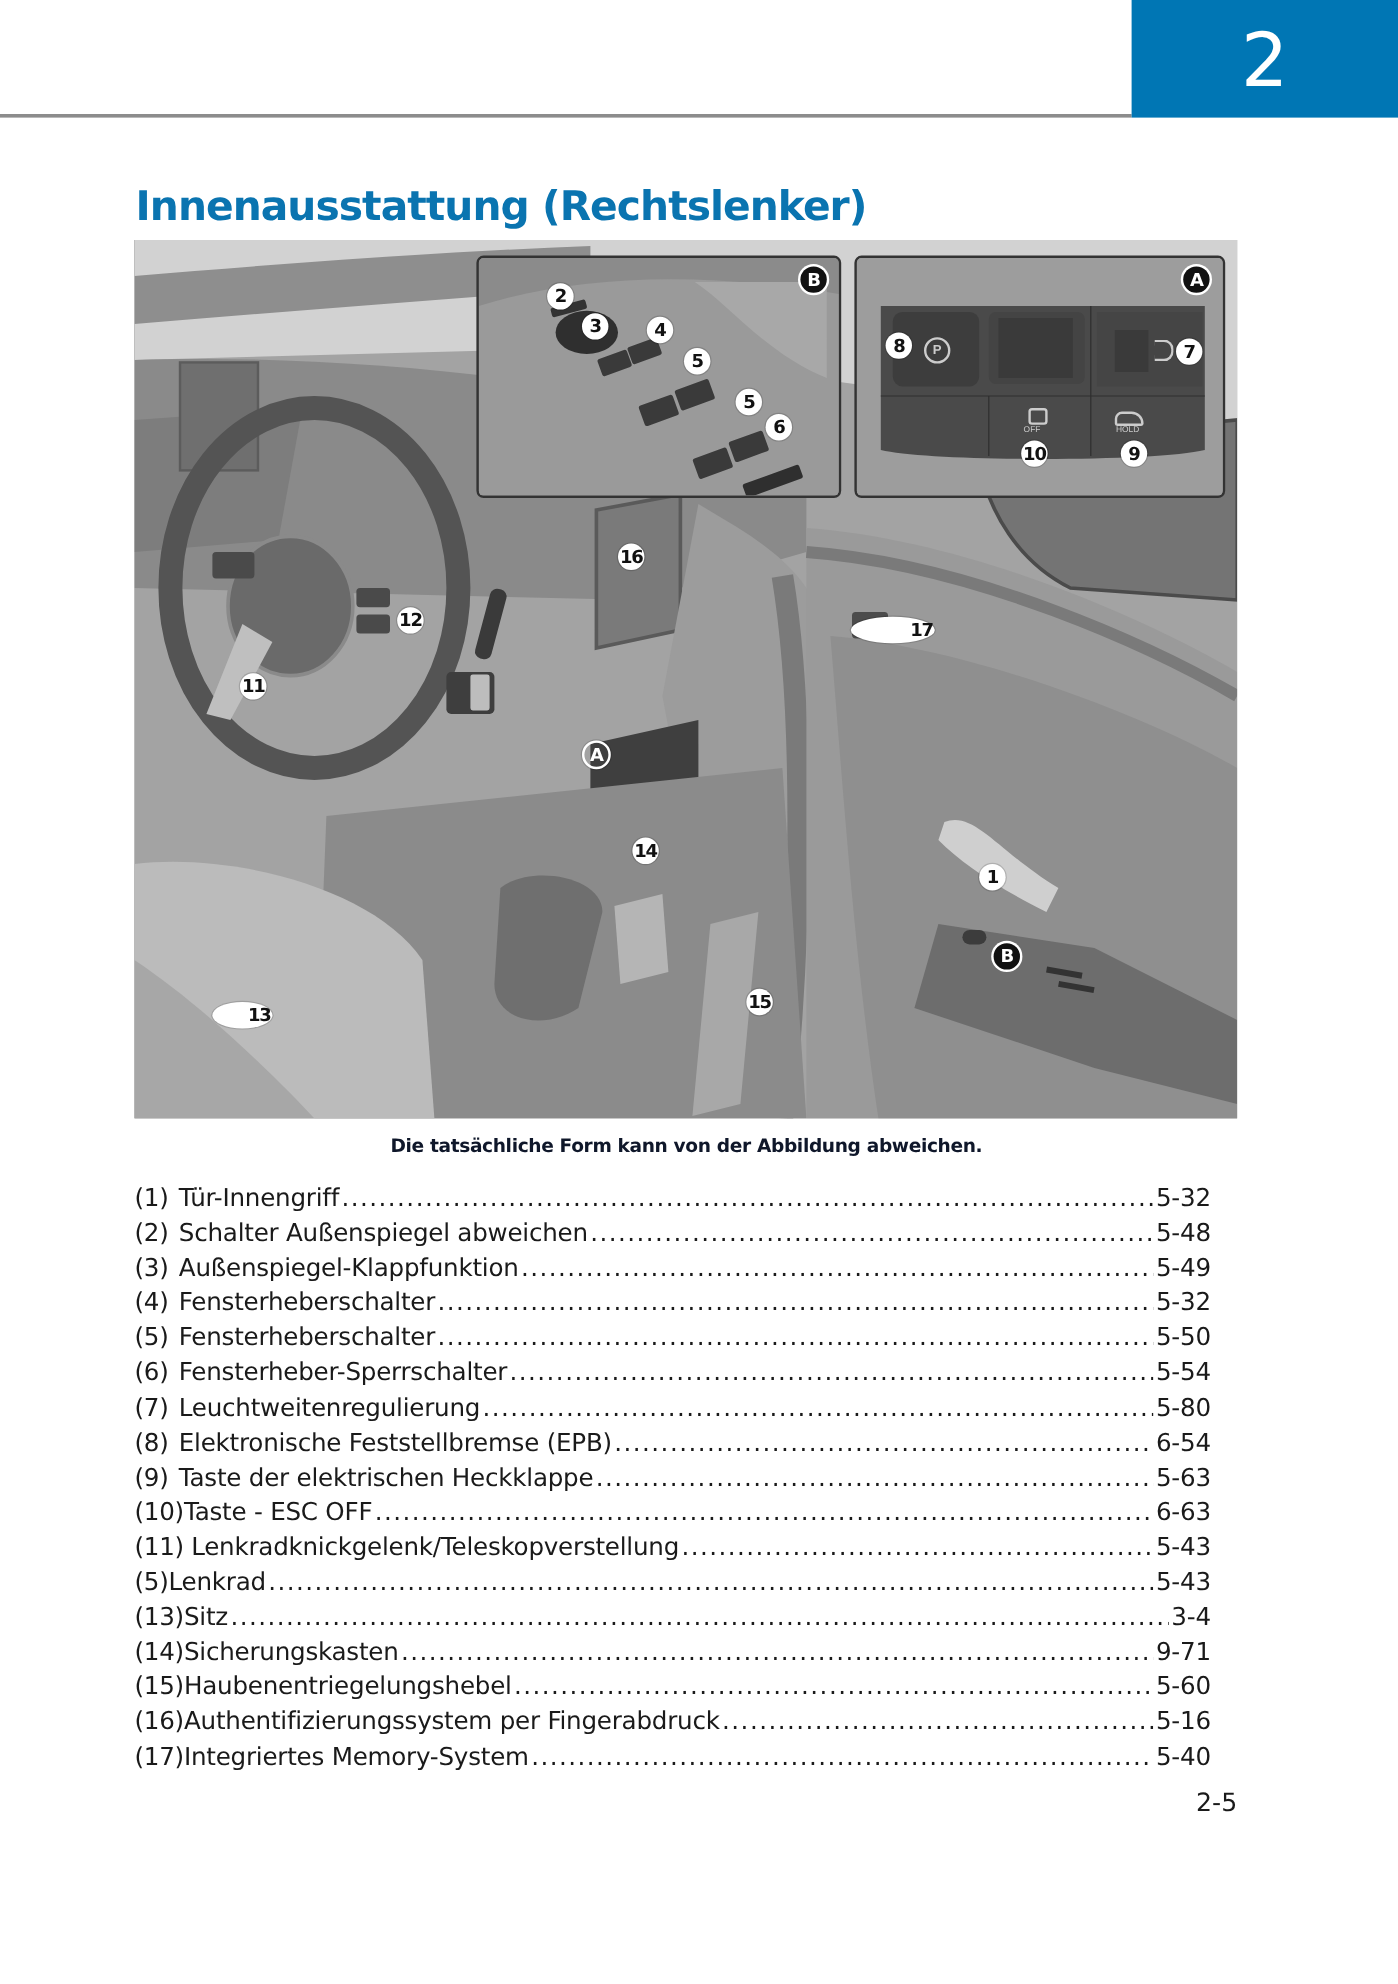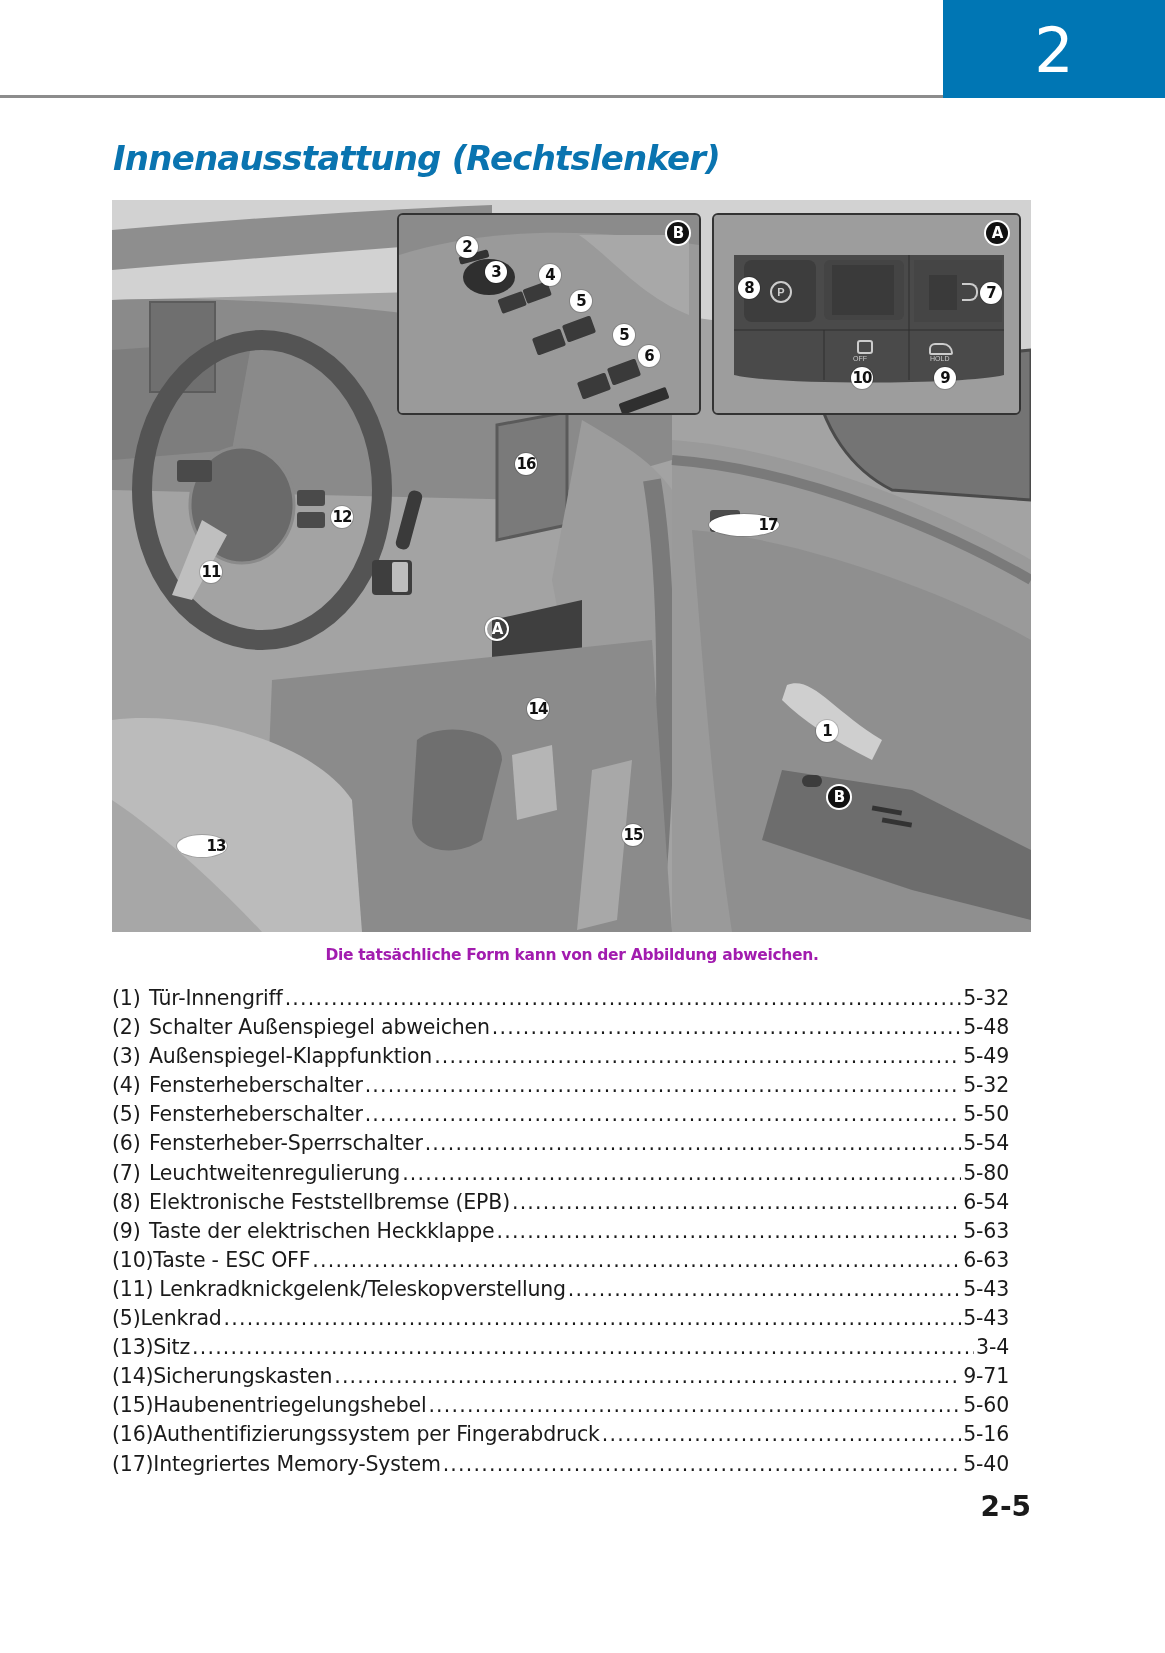"Innenausstattung (Rechtslenker)" .page-title { font-style: italic -> none; top: 138px -> 152px }
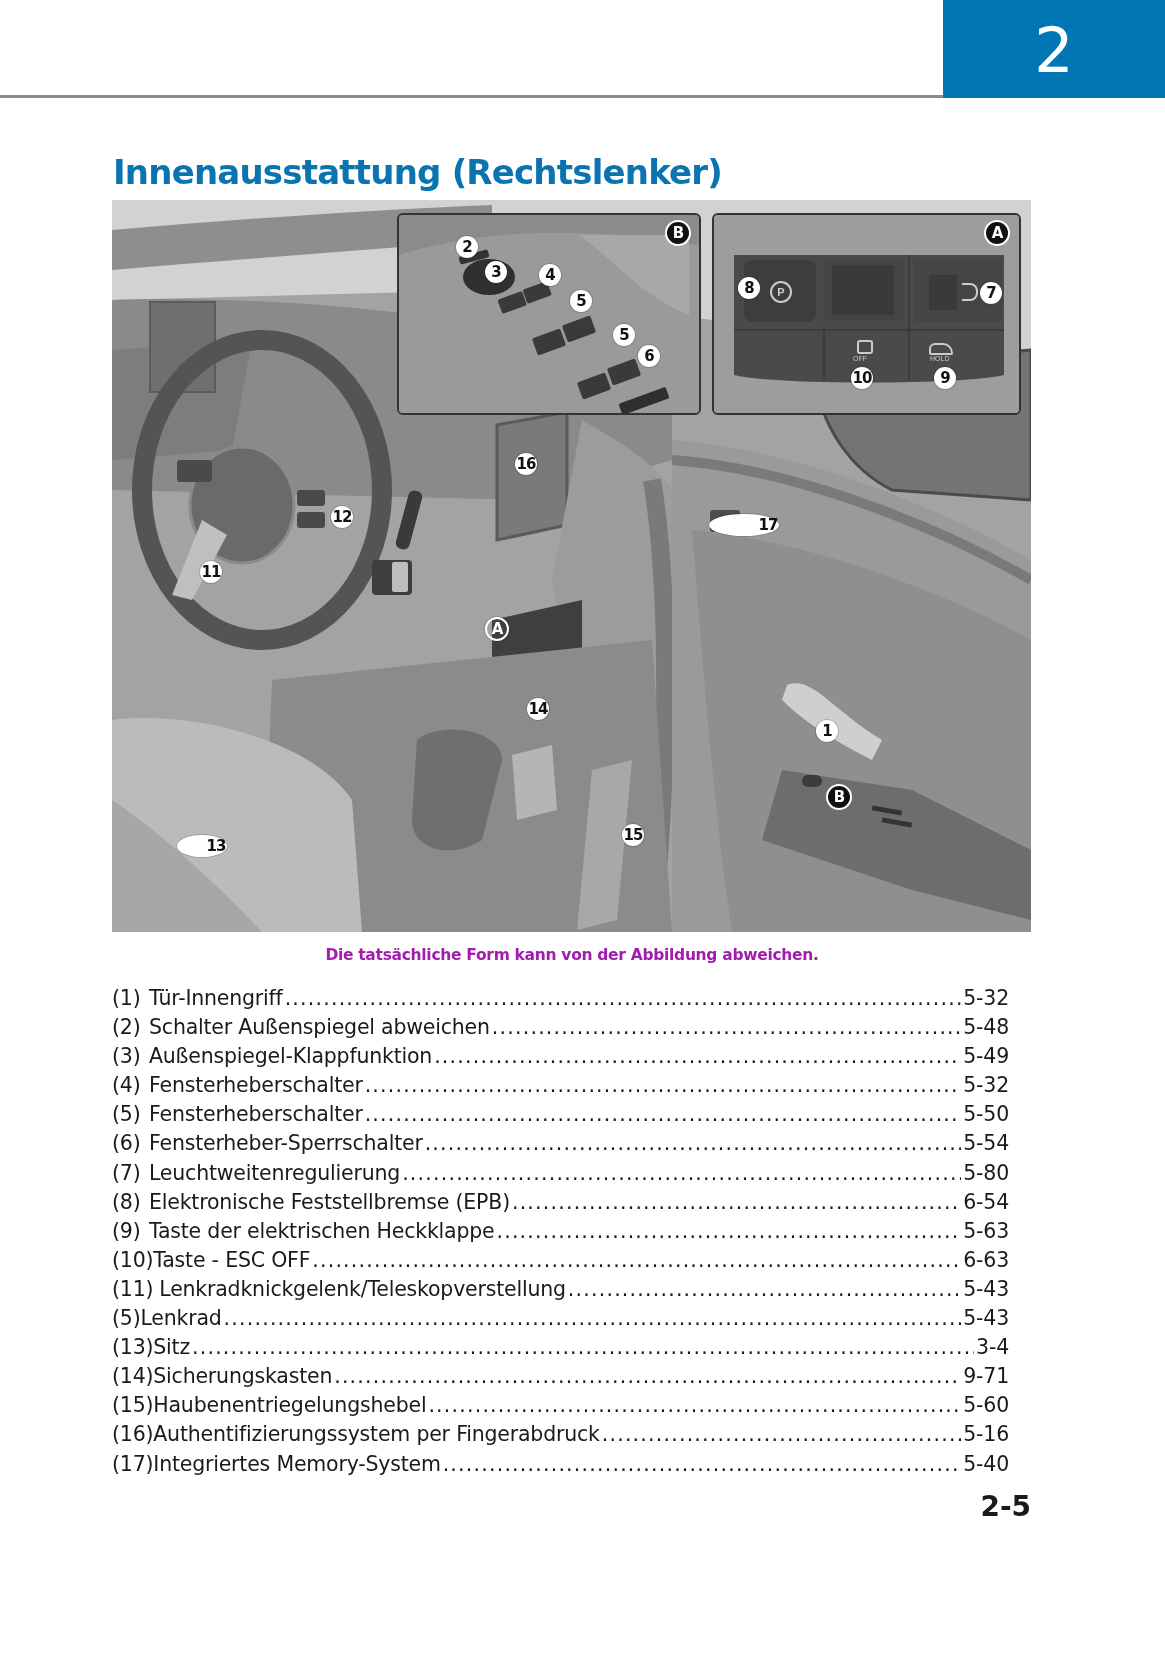"Die tatsächliche Form kann von" .caption { color: #a21caf -> #0f172a }
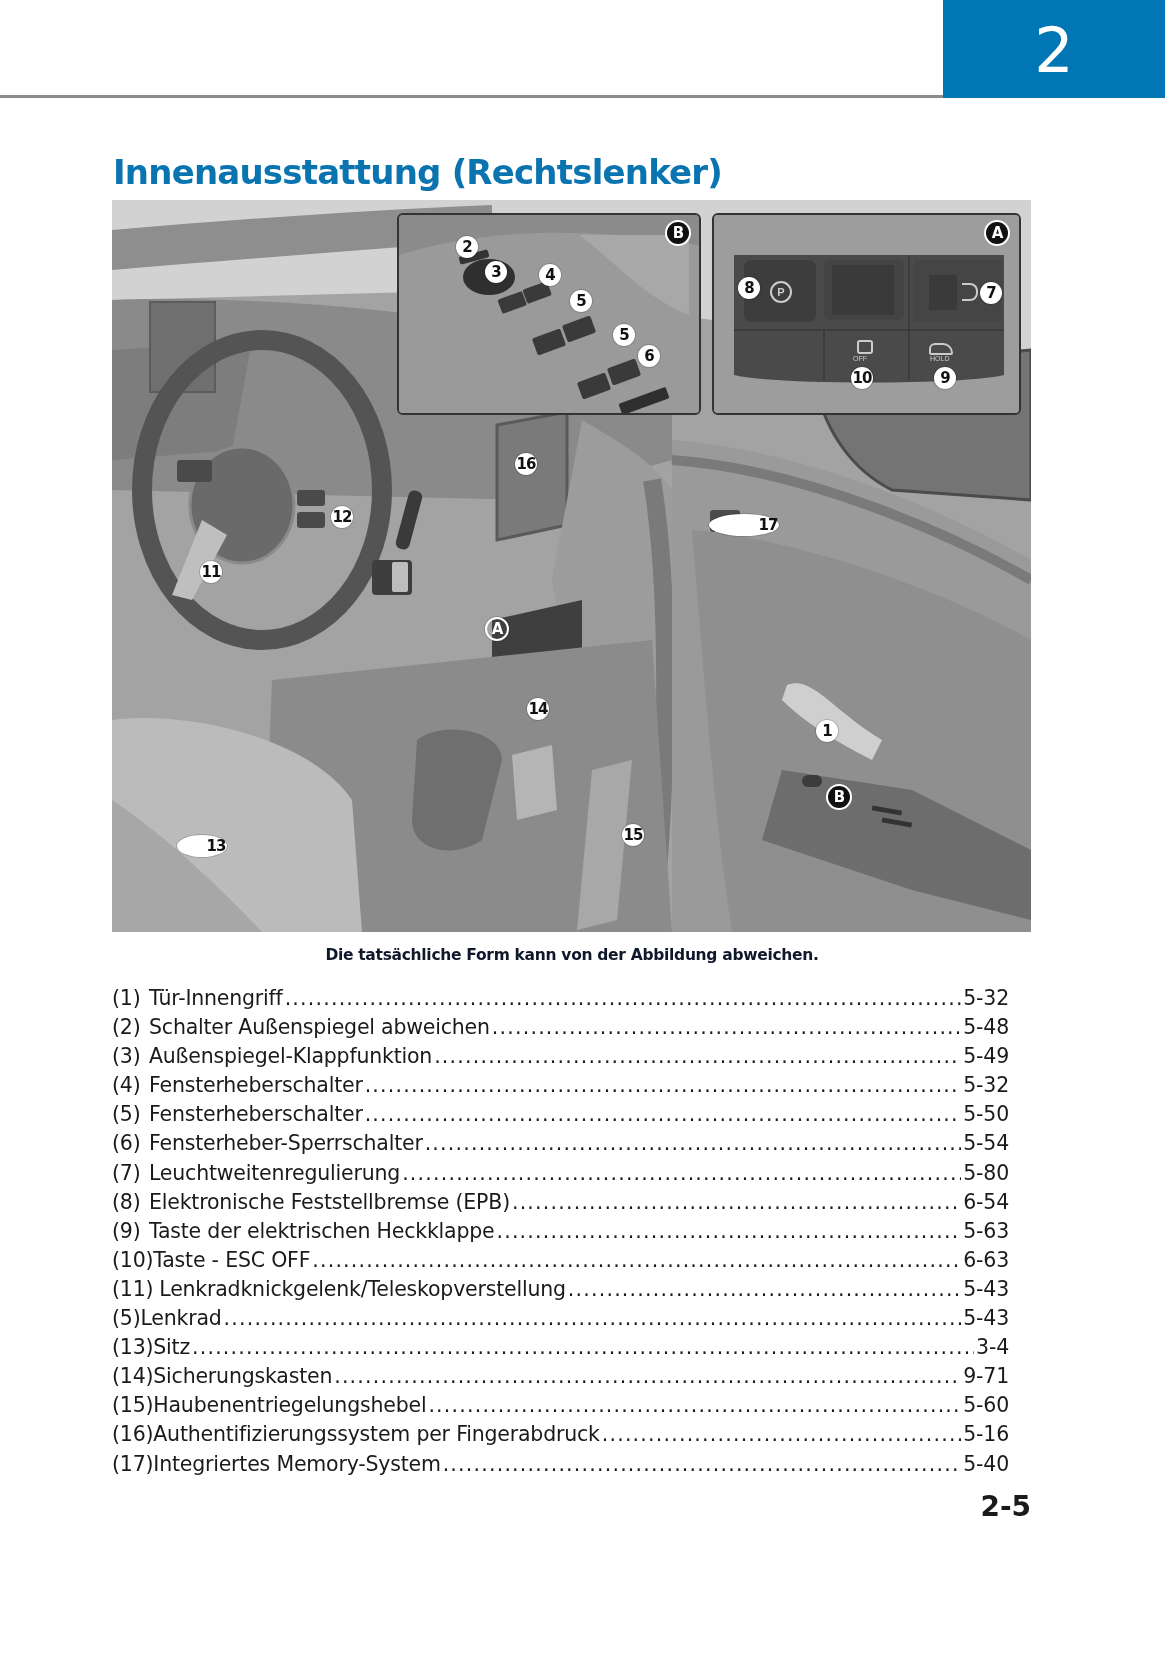"2-5" .page-number { font-size: 28px -> 21px; font-weight: bold -> none }
